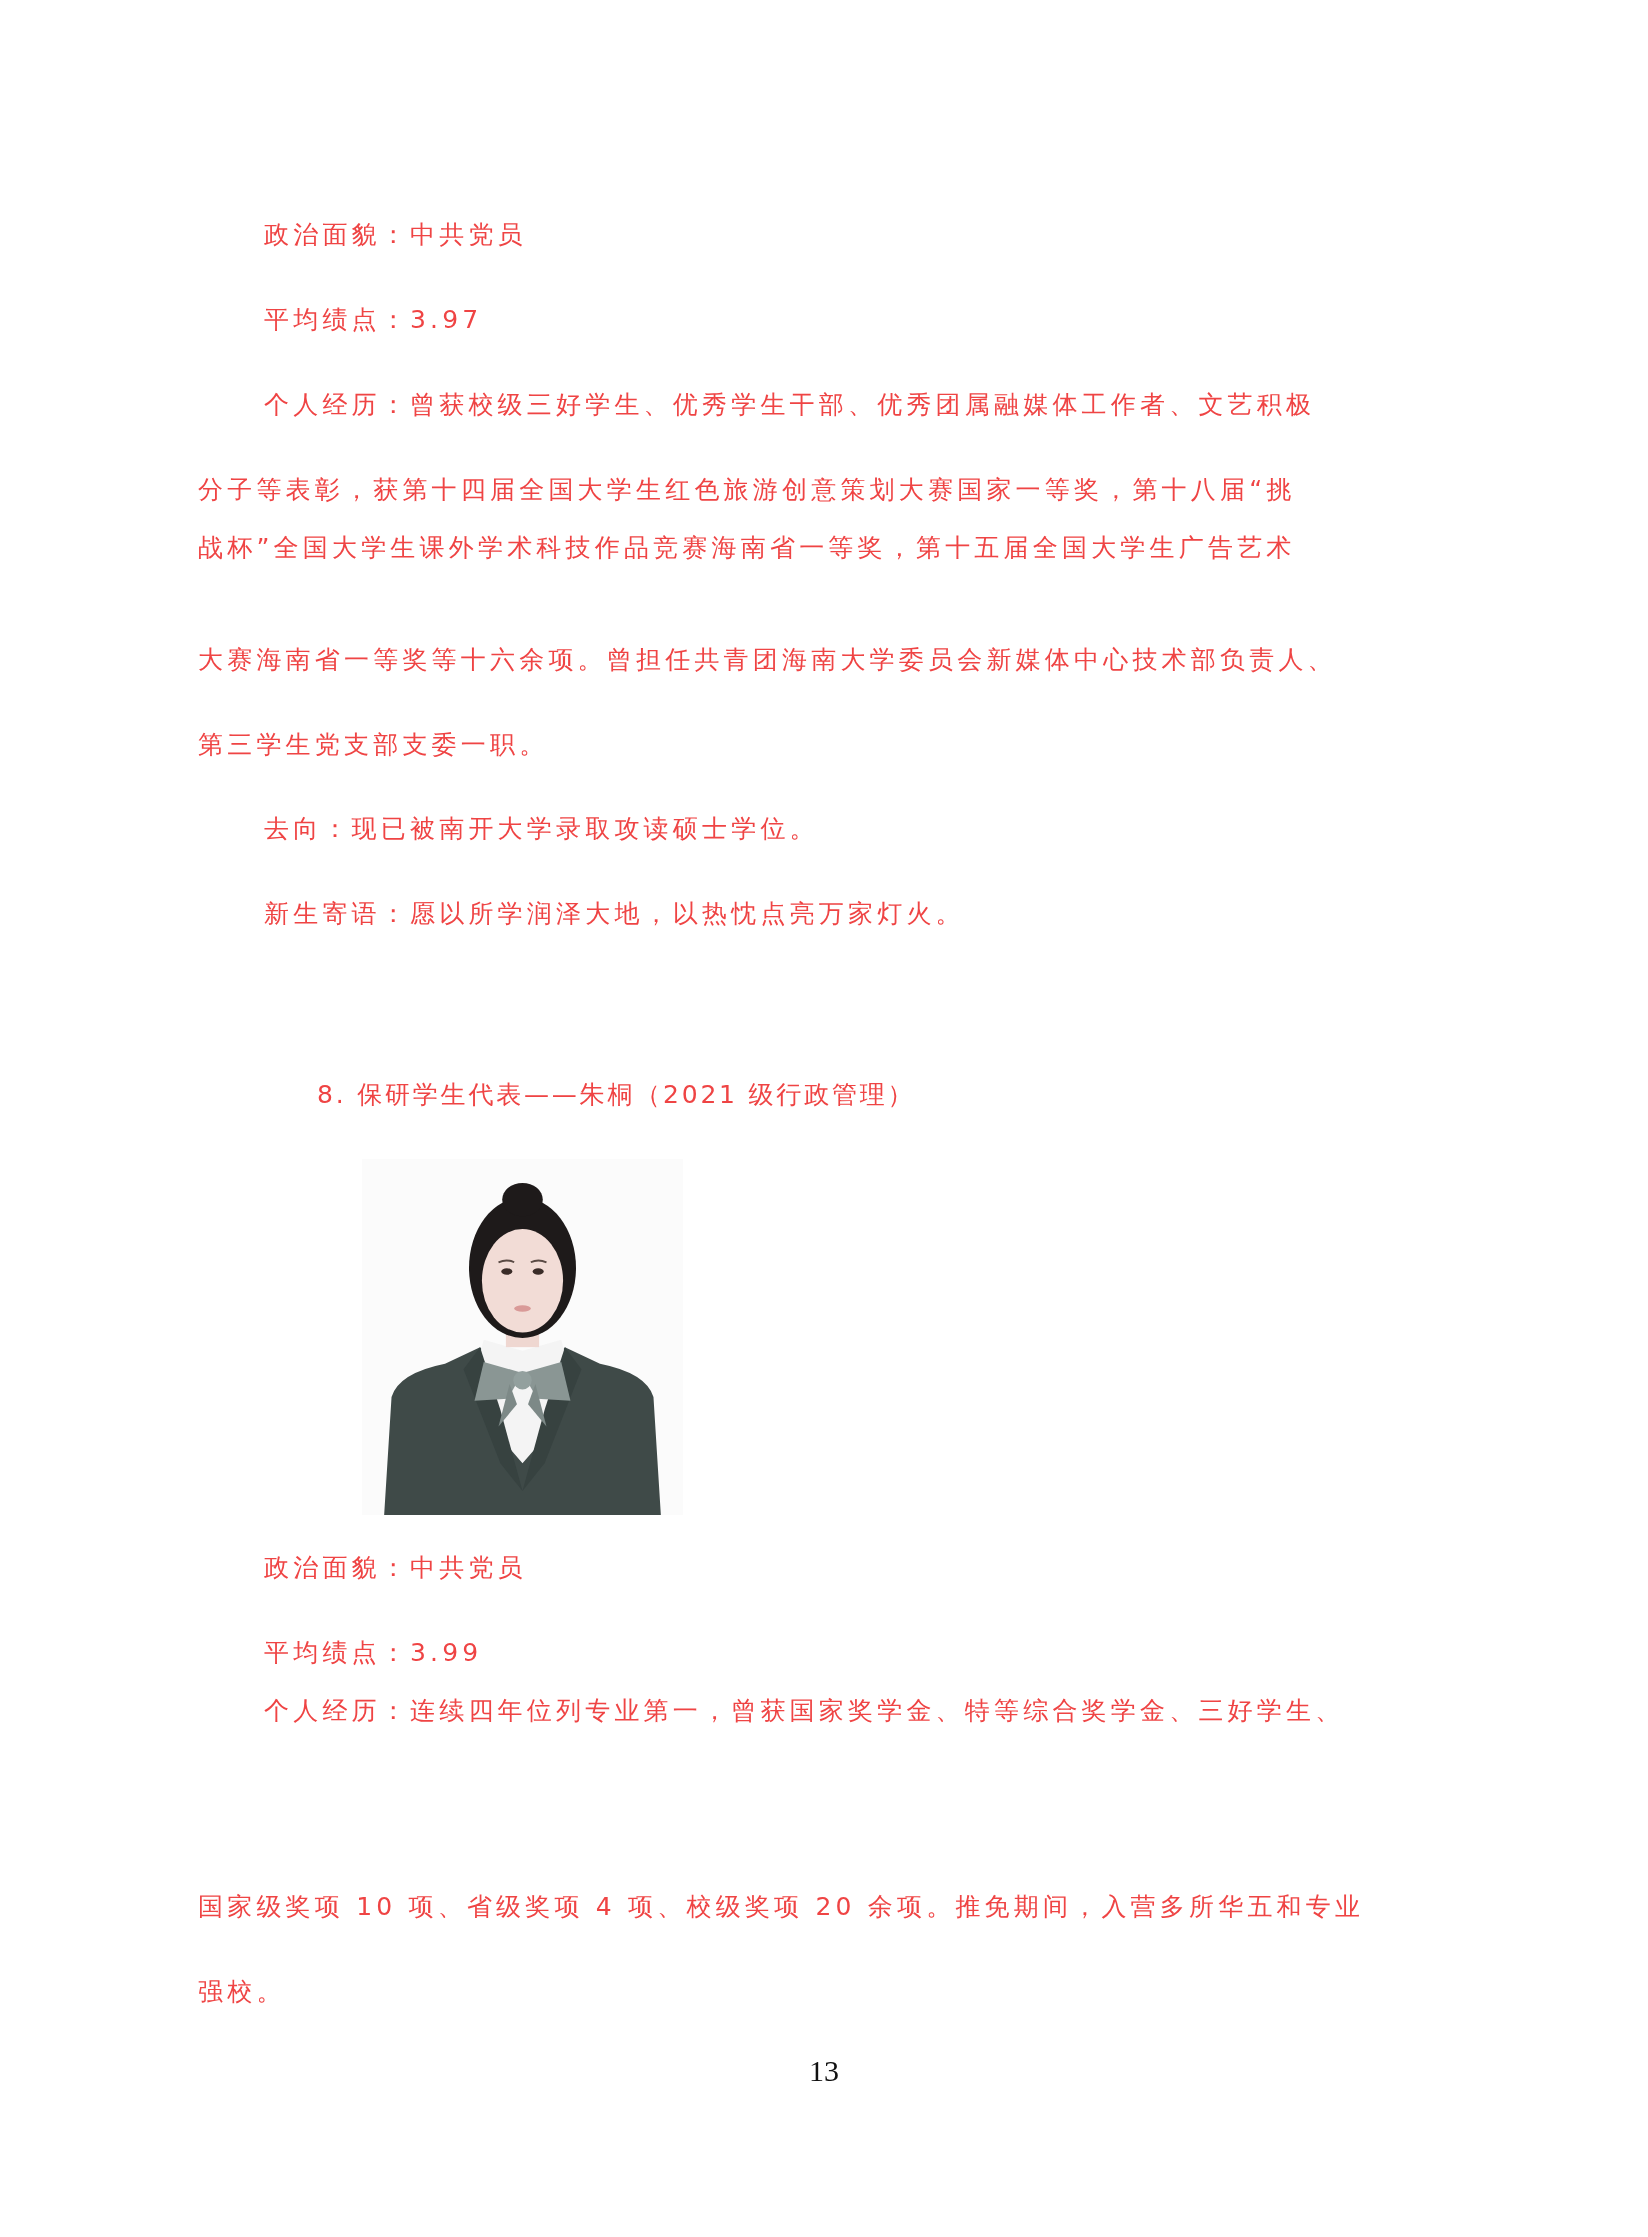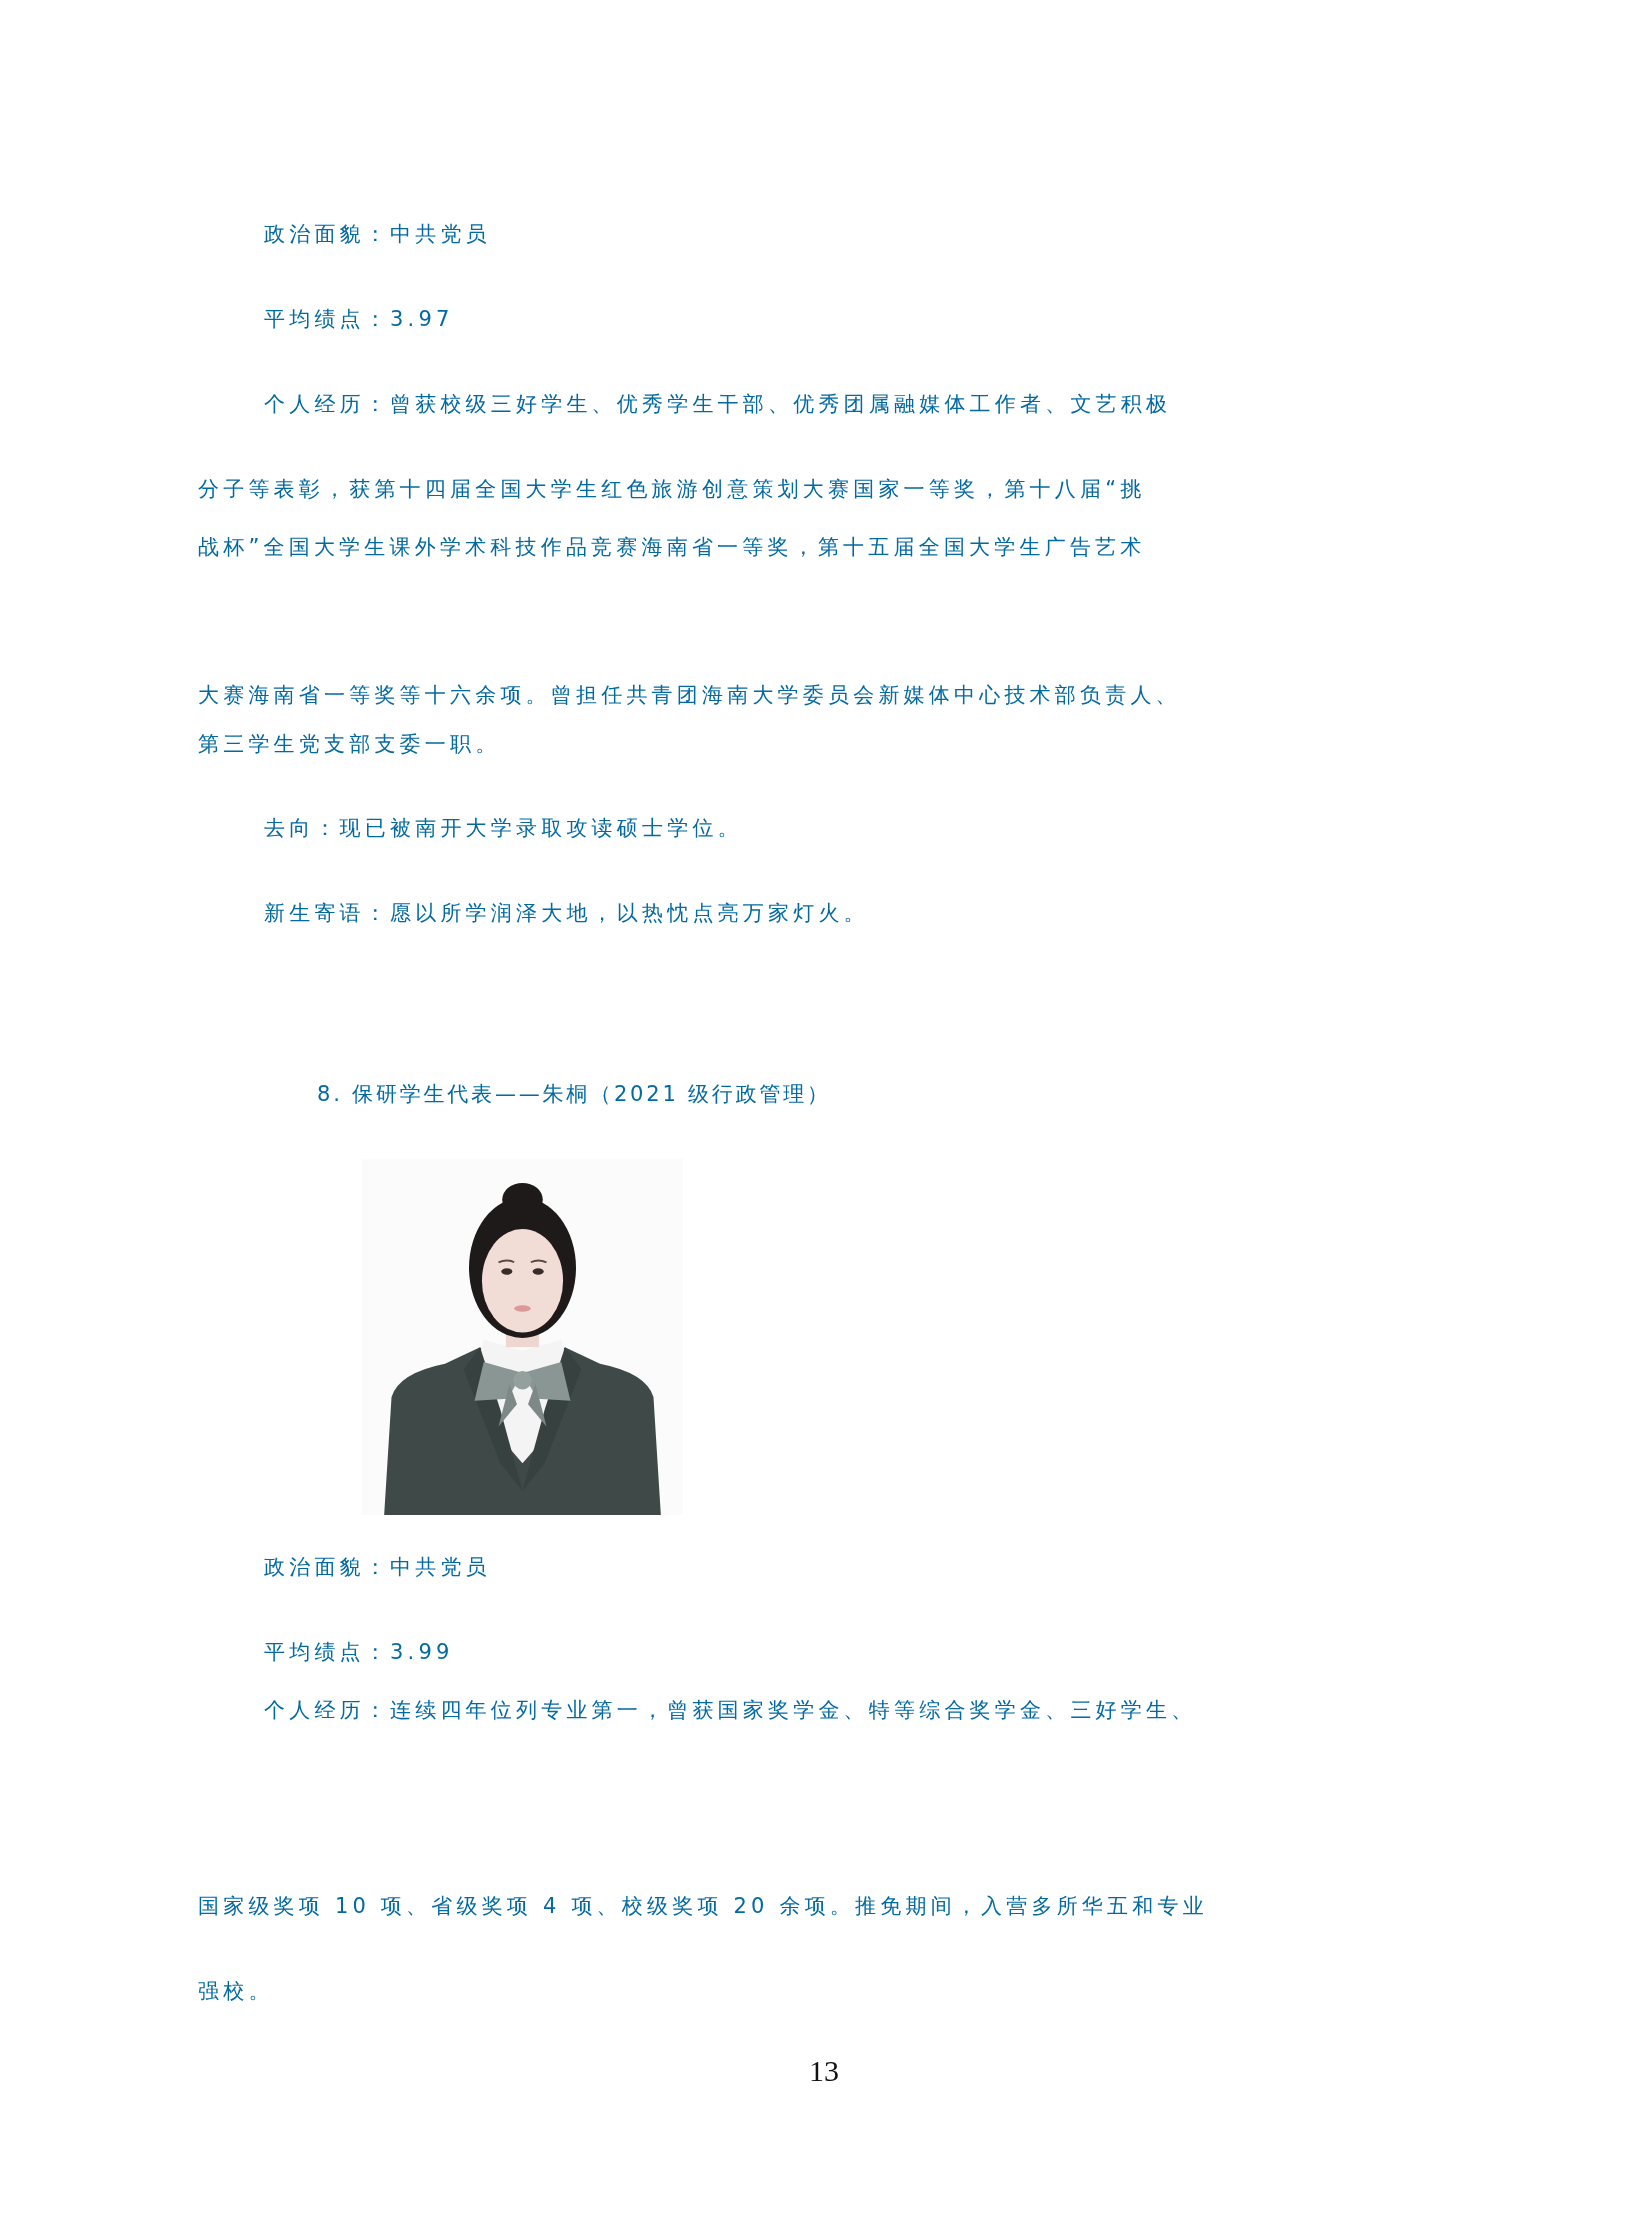"政治面貌：中共党员" .line { color: #0369a1 -> #ef4444; font-size: 21px -> 25px }
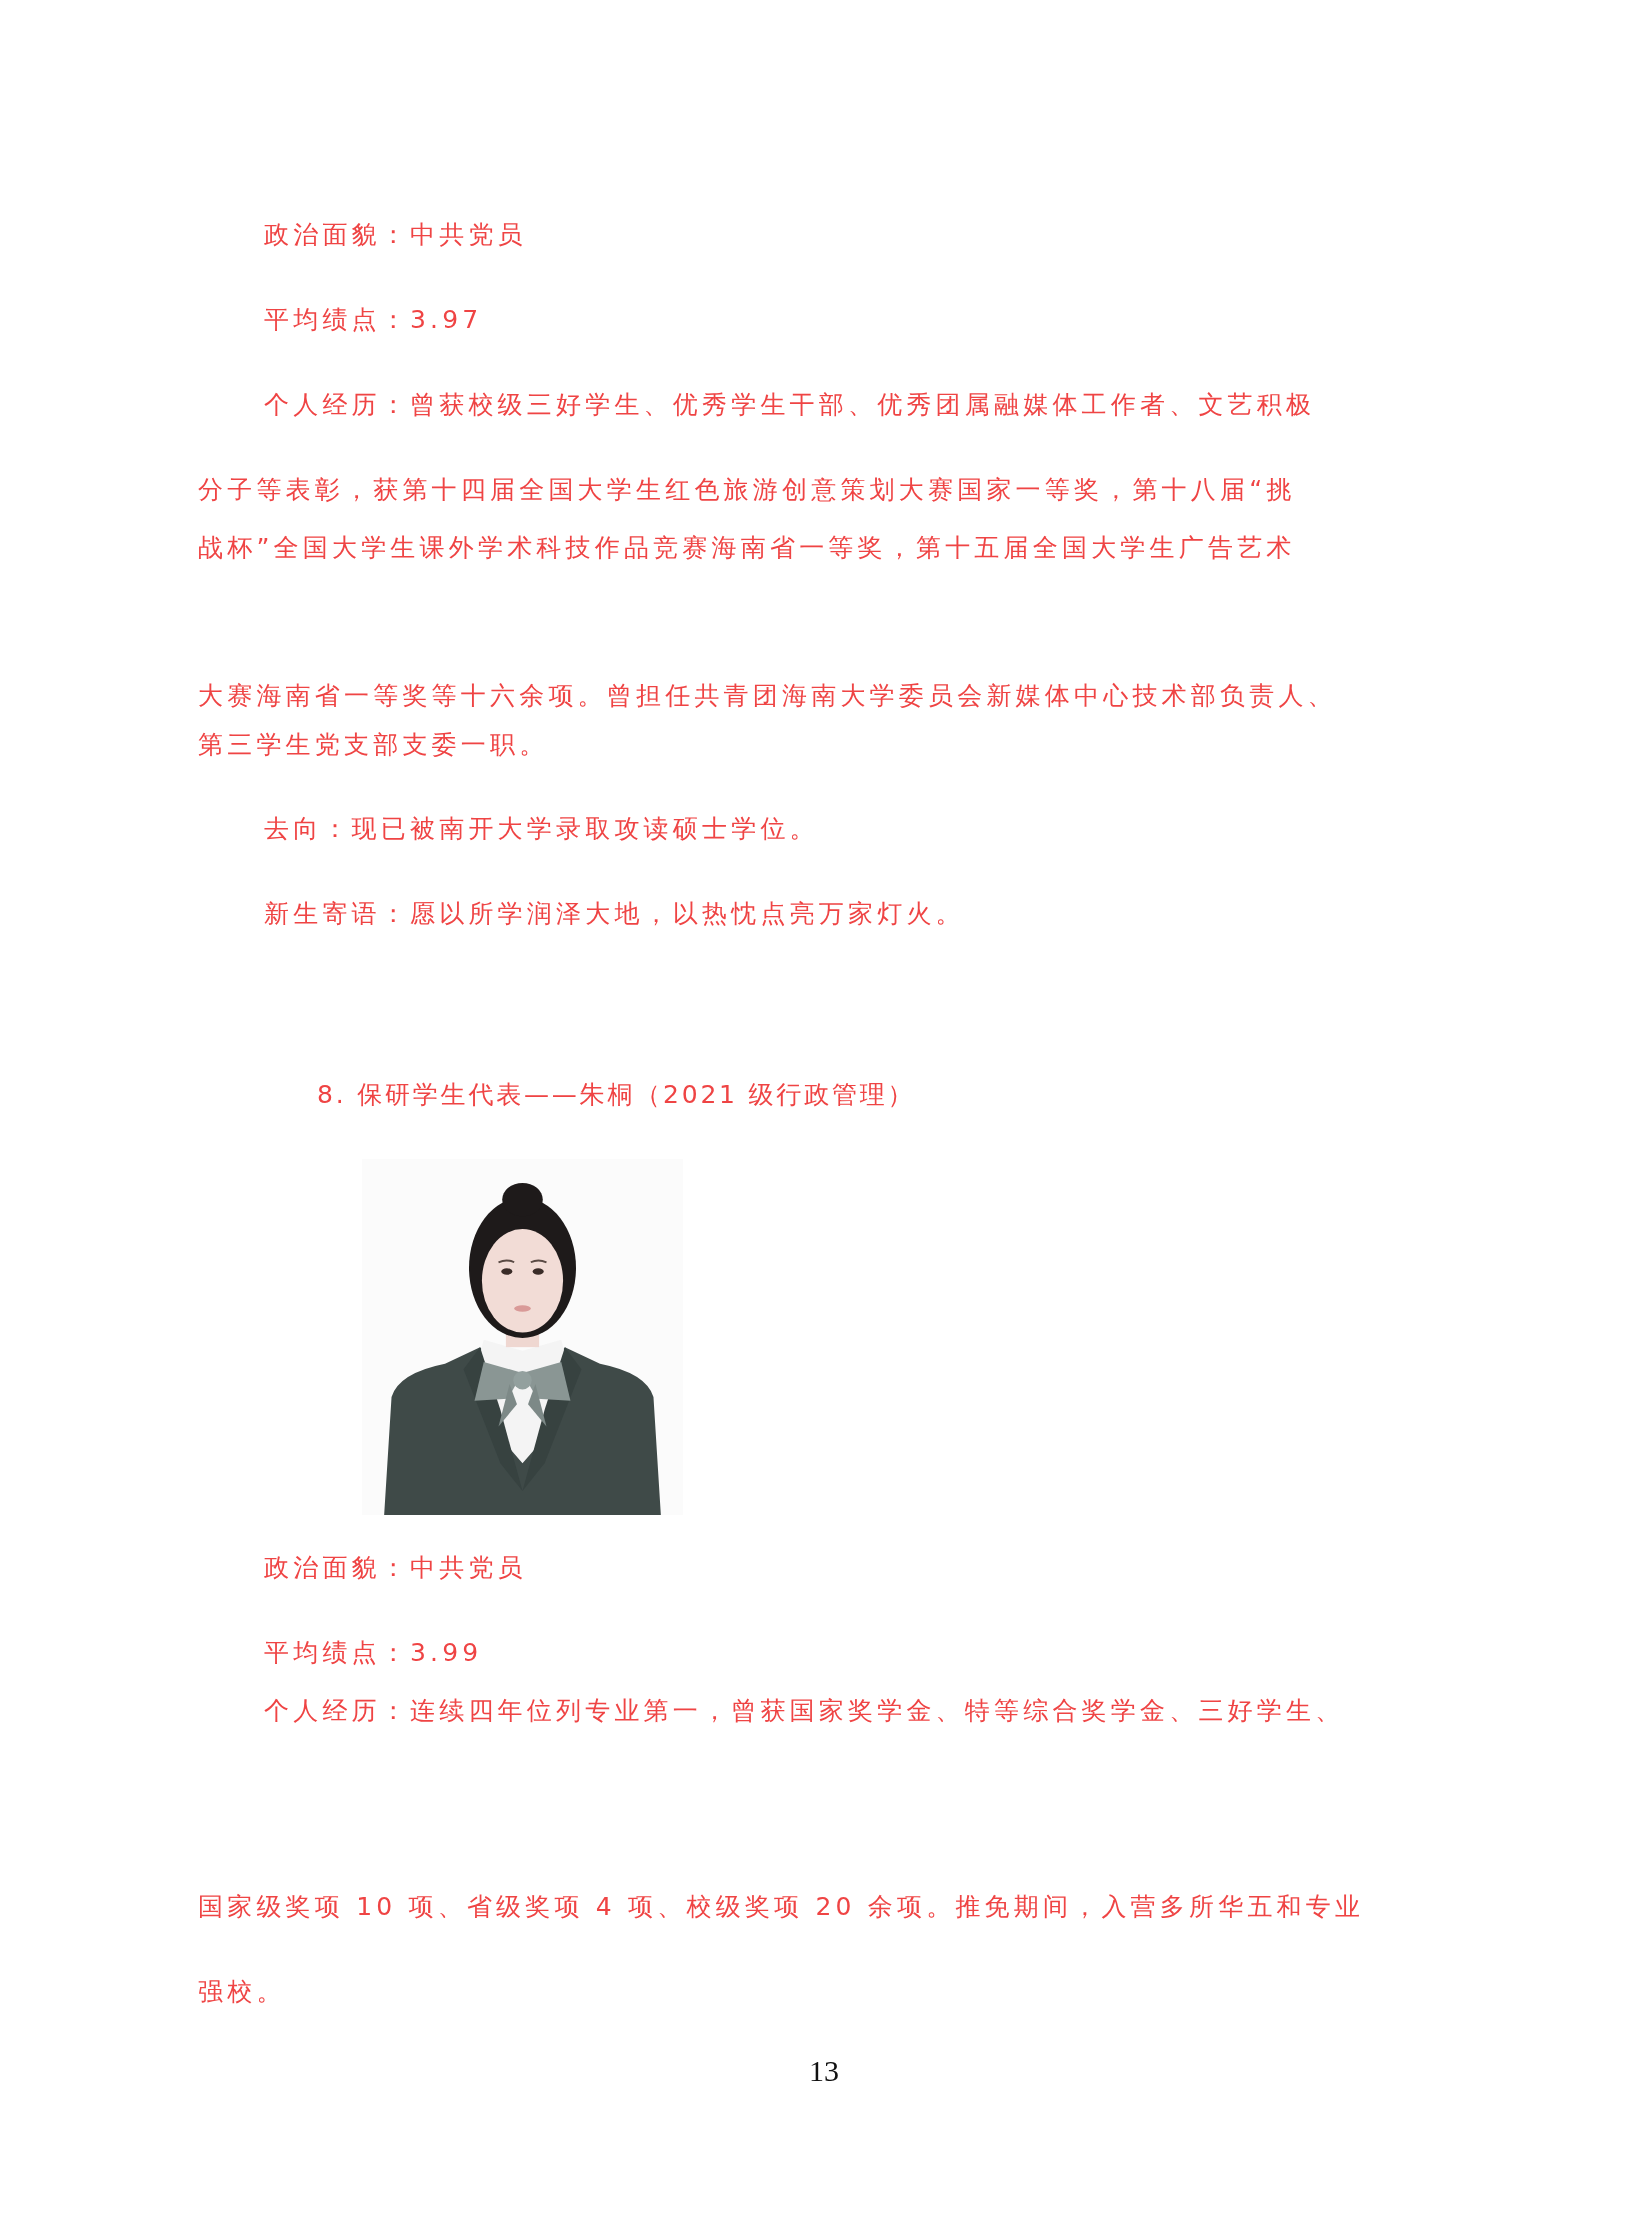"大赛海南省一等奖等十六余项。曾担任共青团海南大学委员会新媒体中心技术部负责人、" div.line { margin-top: 36px -> none }
